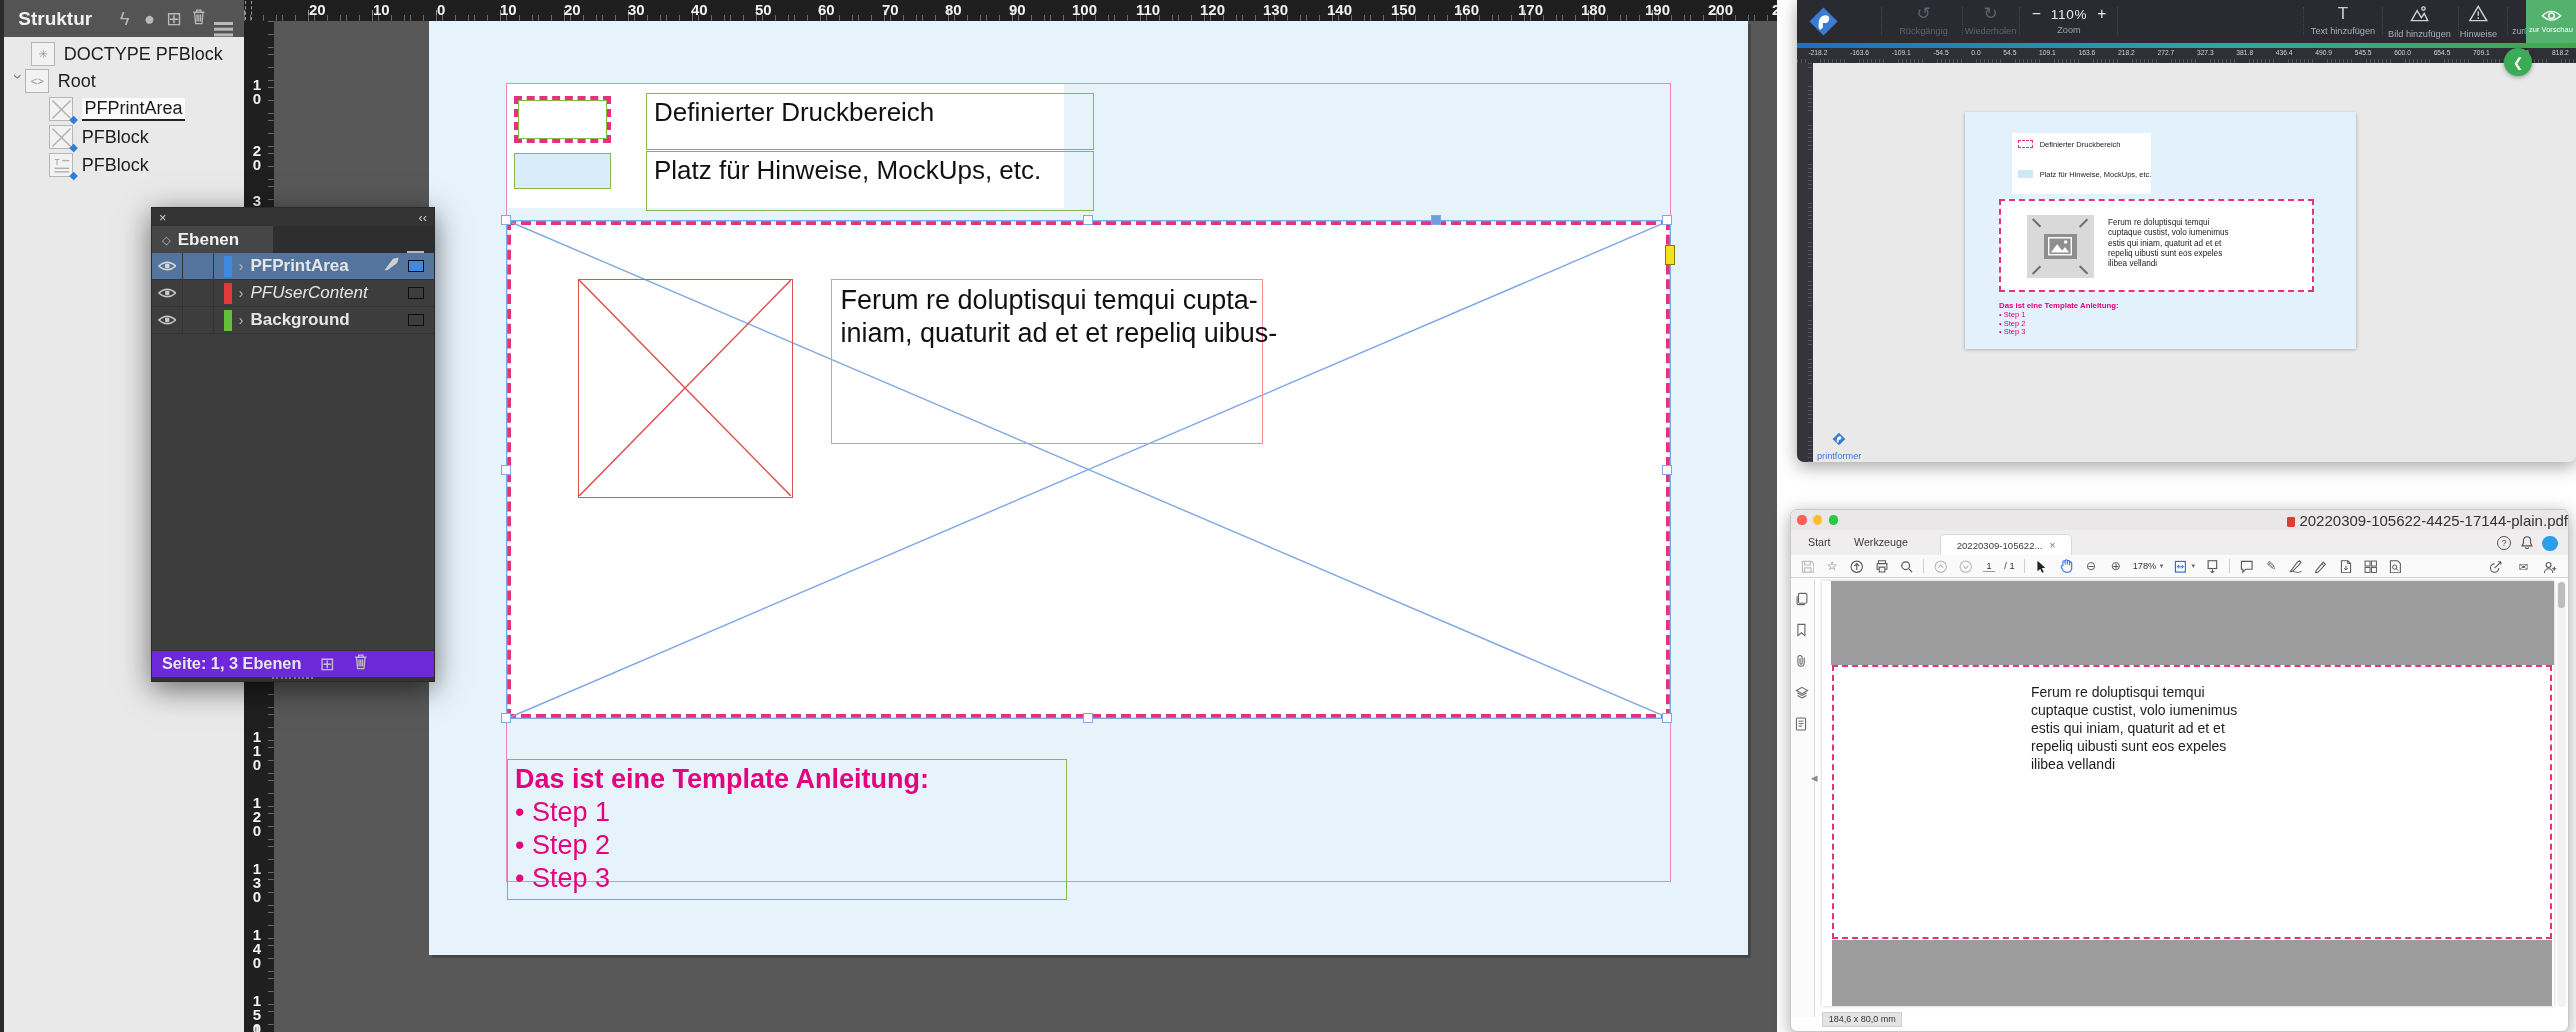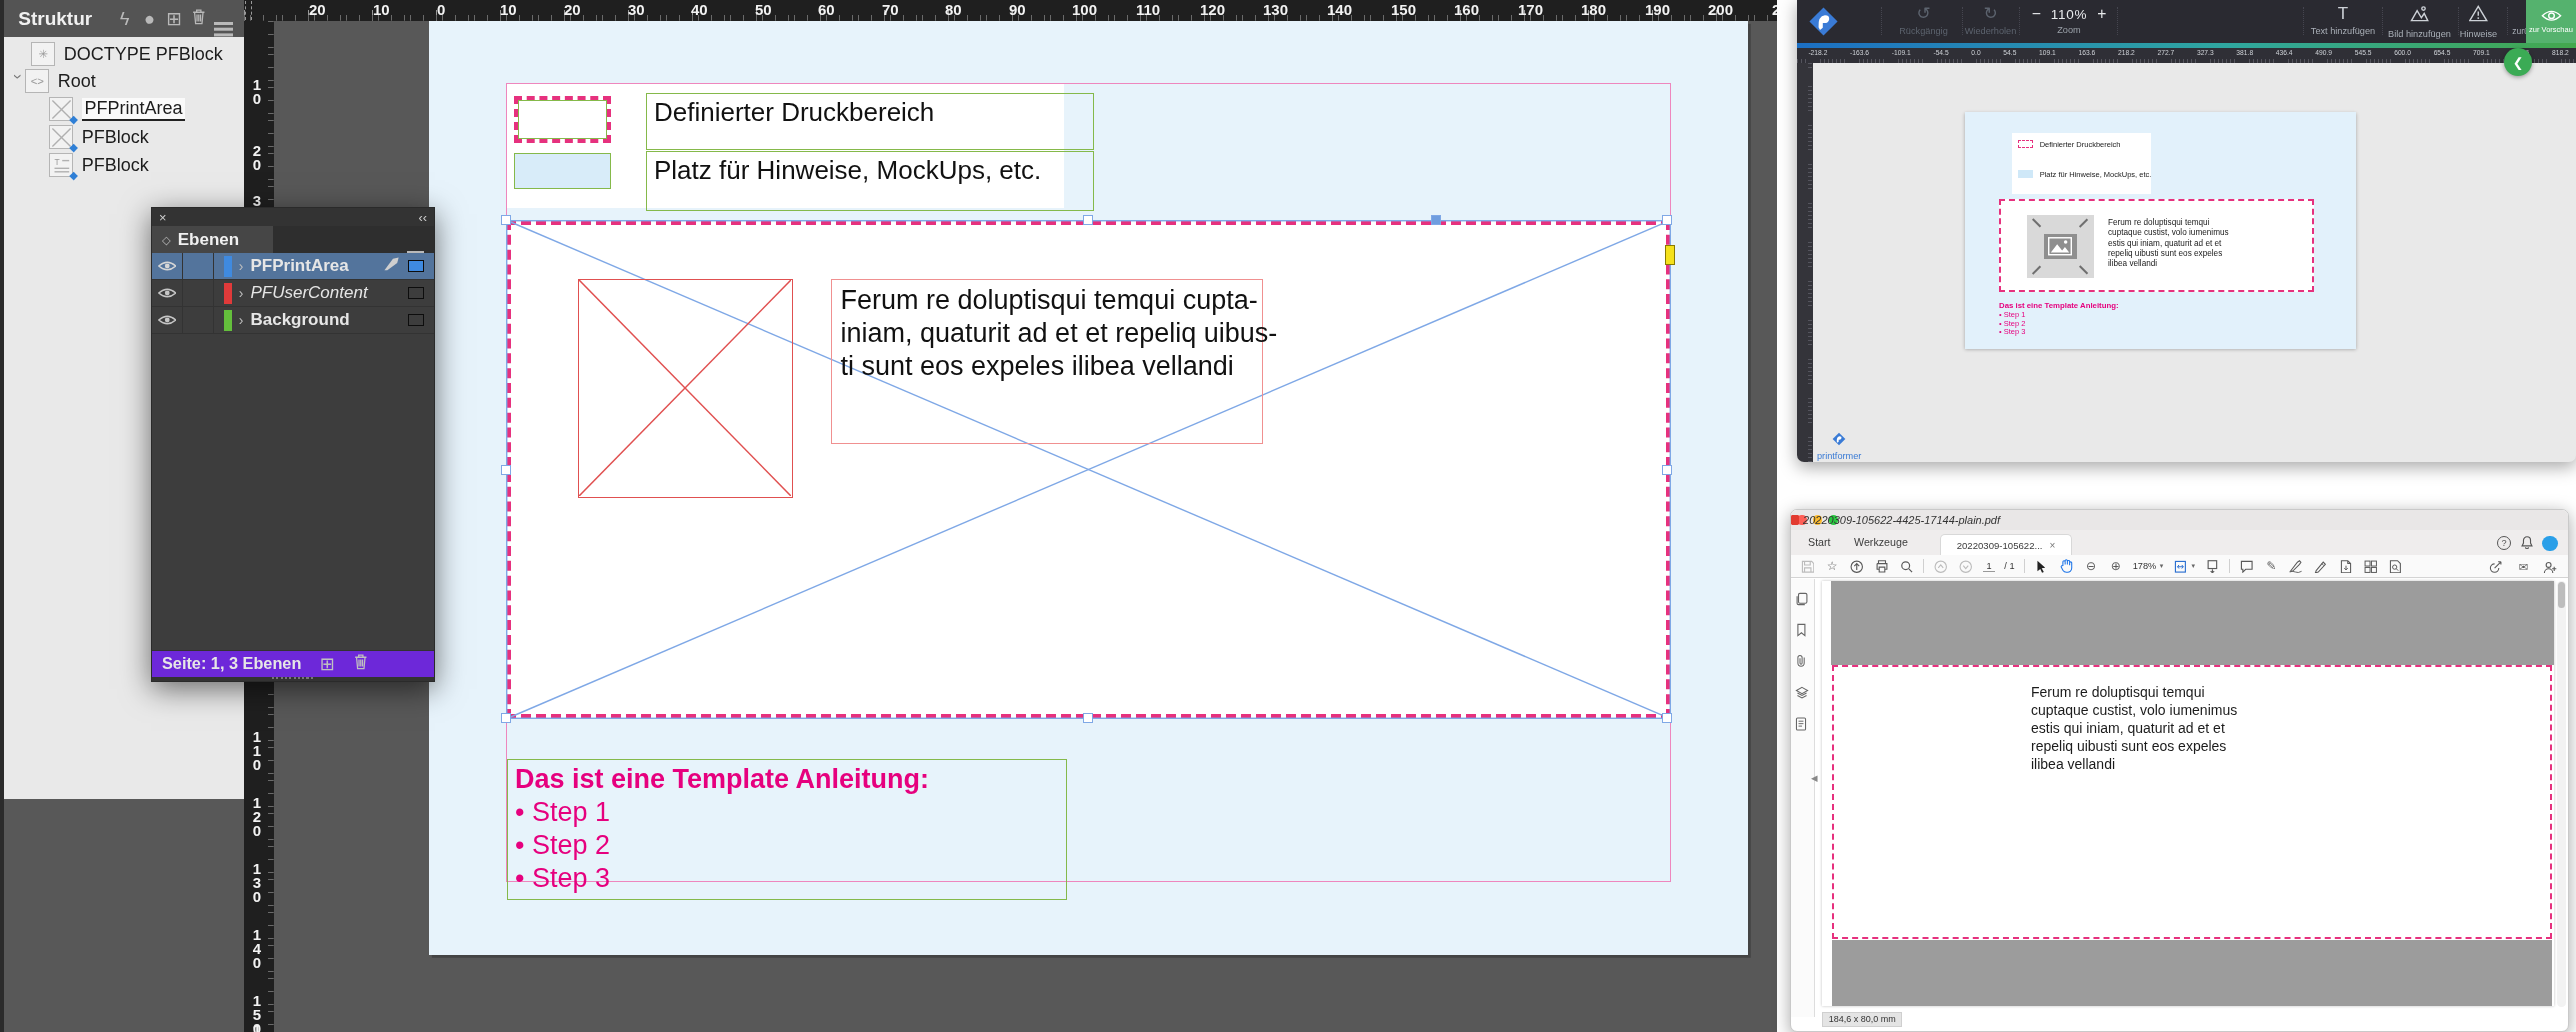"Struktur" #struktur { height: 799px -> 1032px }
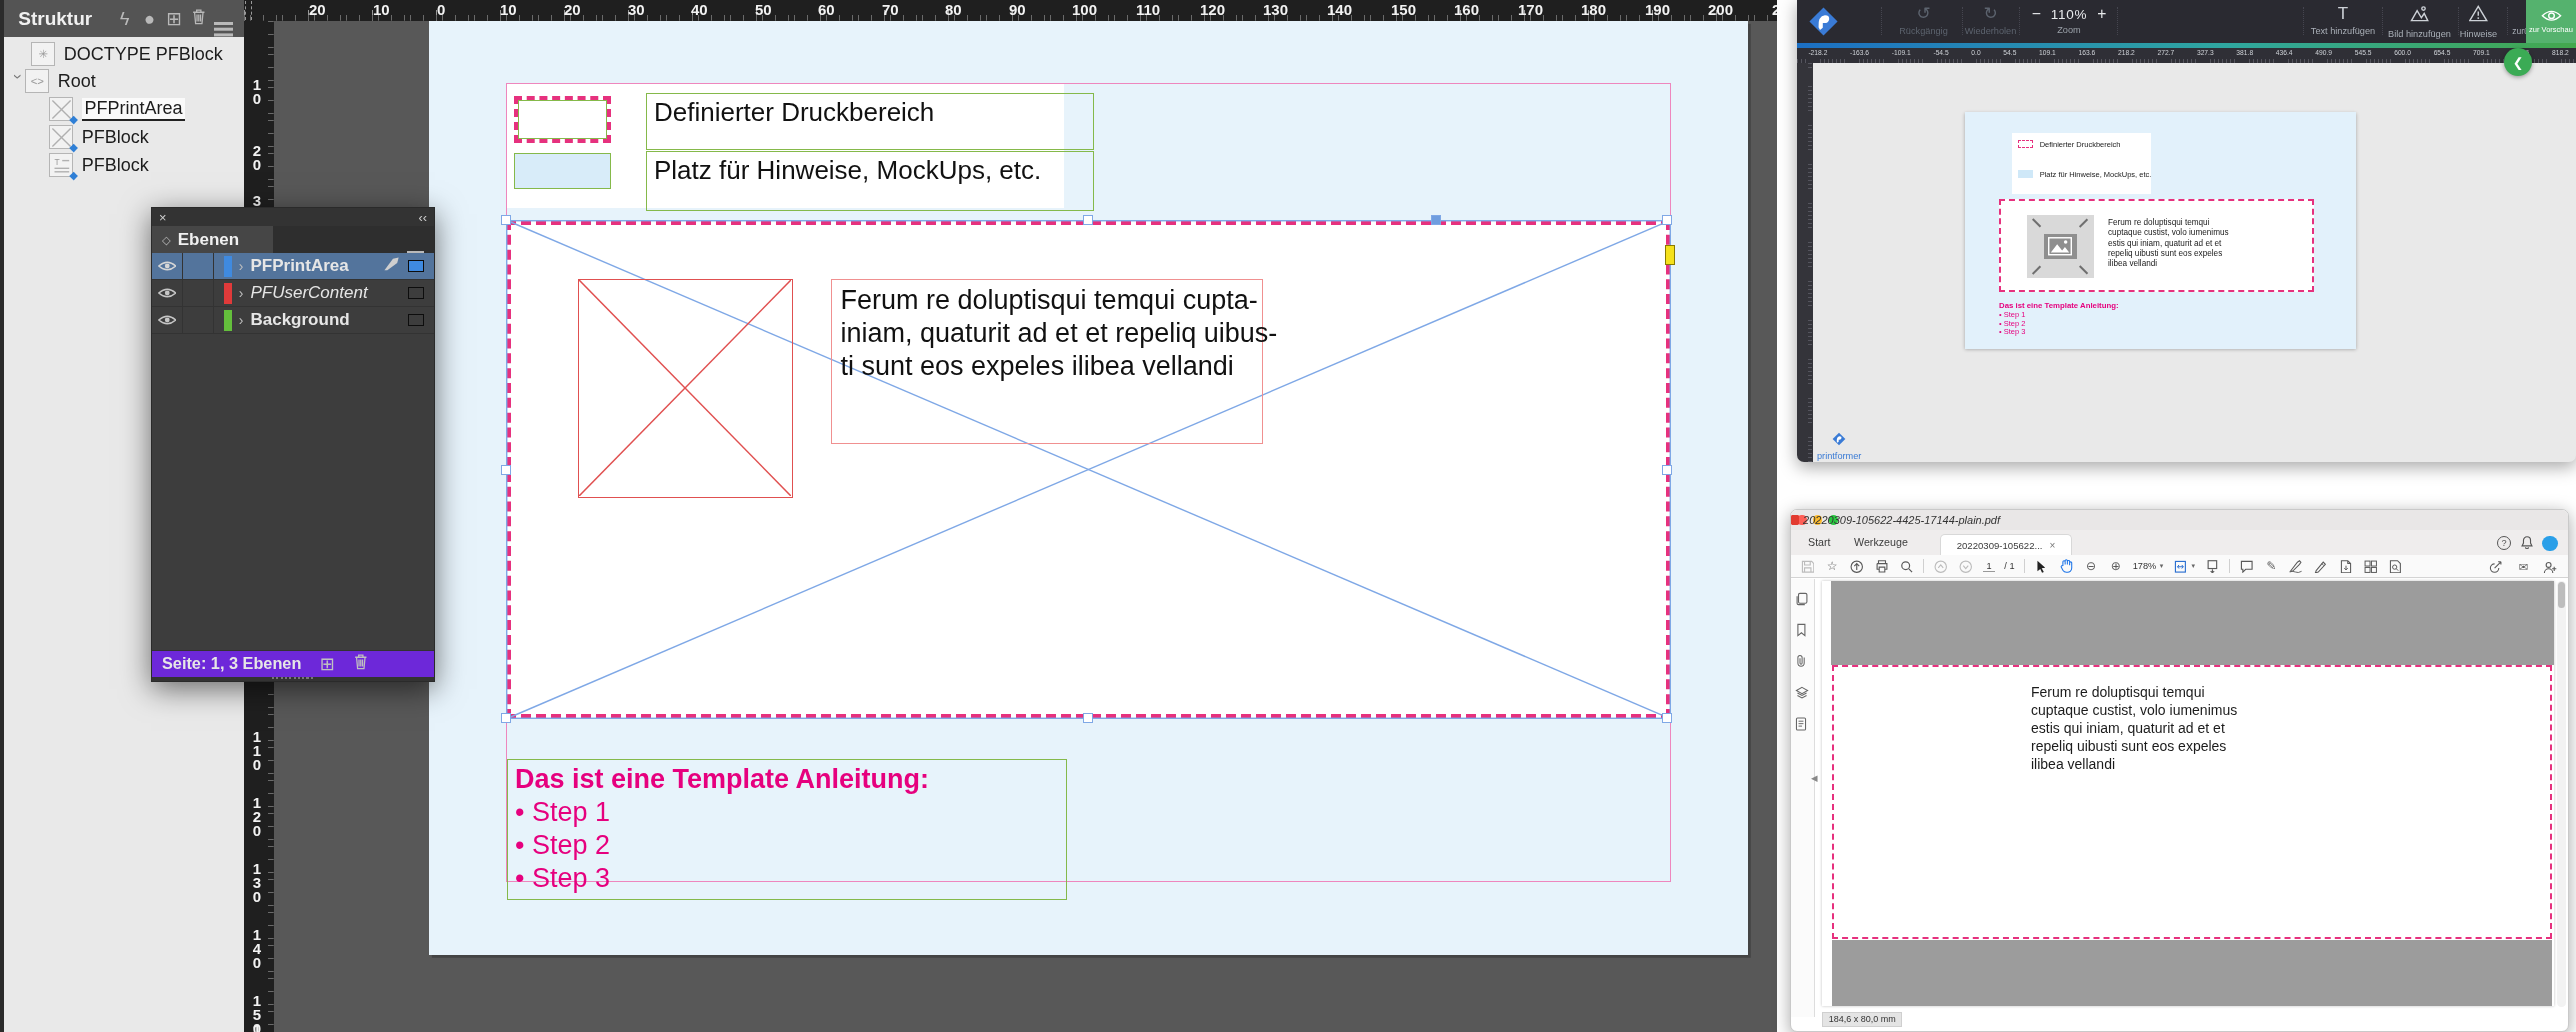"ti sunt eos expeles ilibea" div { html: <div>ti sunt eos expeles ilibea vellandi</div> -> none }
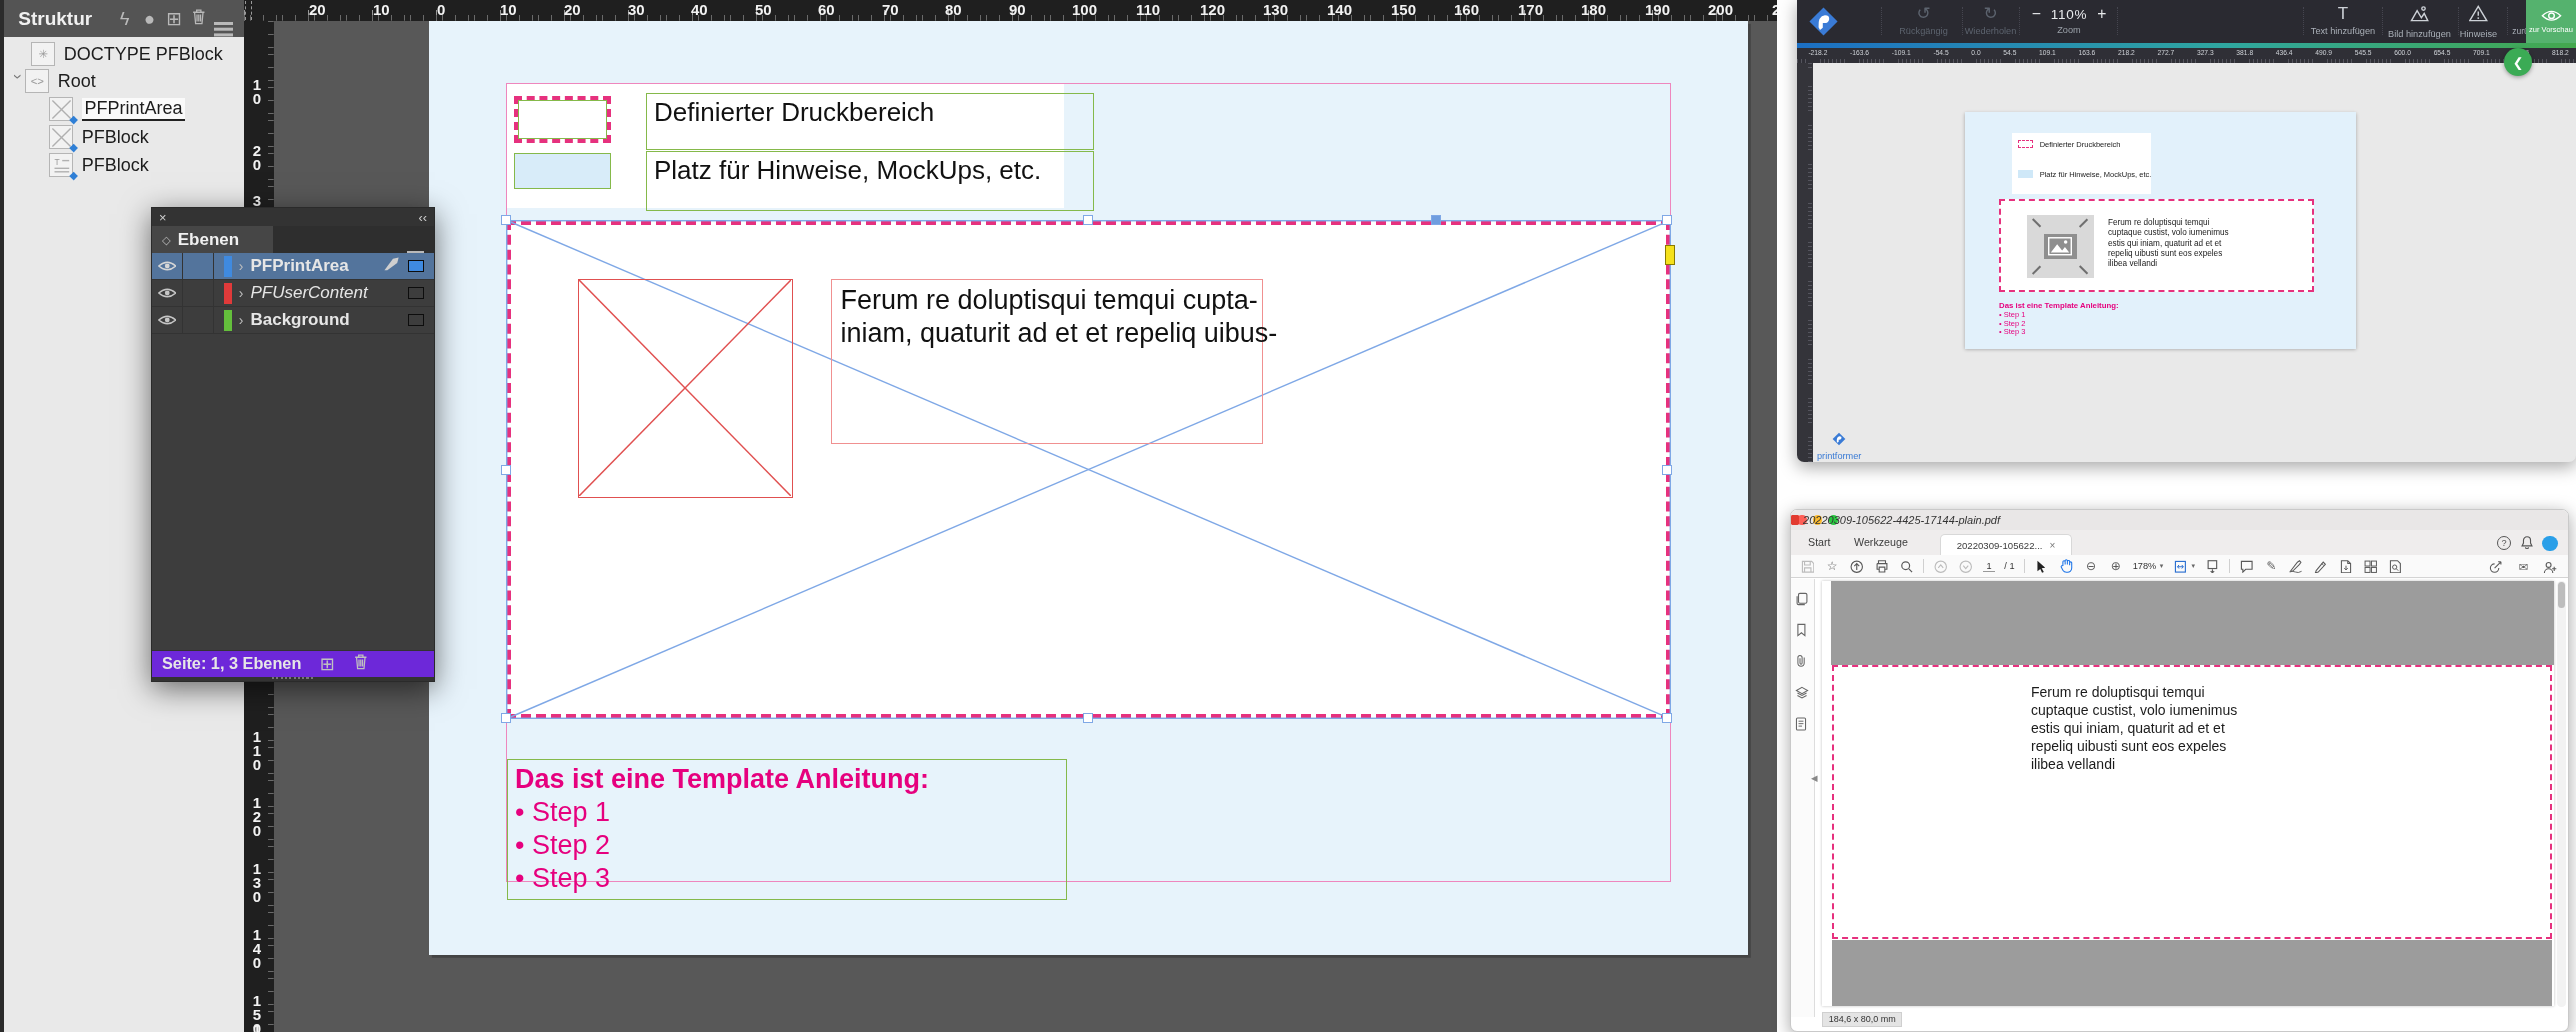"20220309-105622-4425-17144-plain.pdf" #pdf-title { font-size: 11px -> 15px; font-style: italic -> none; text-align: left -> right }
